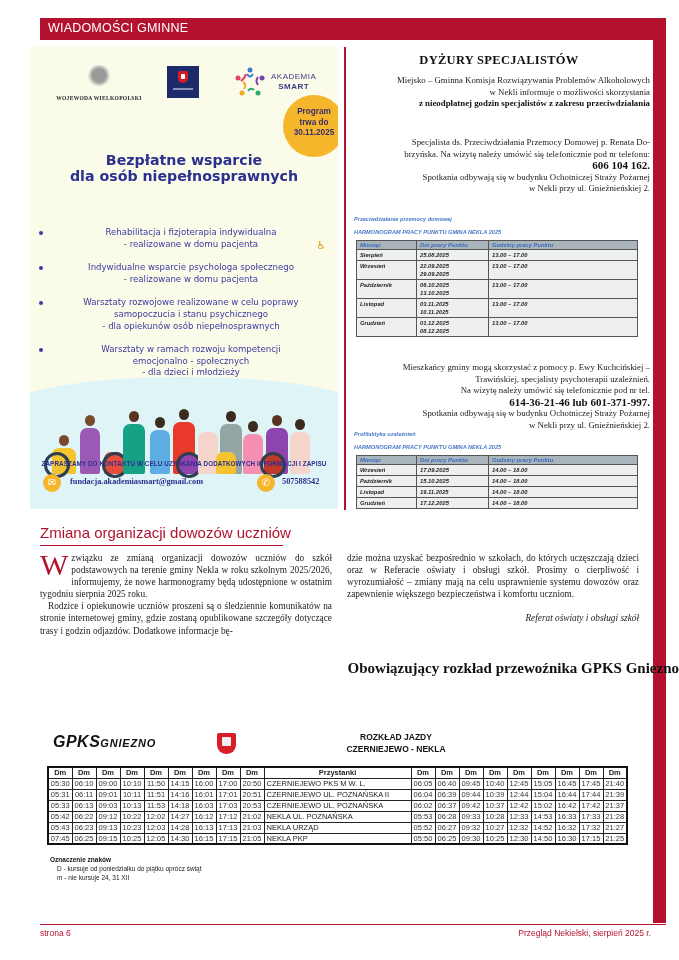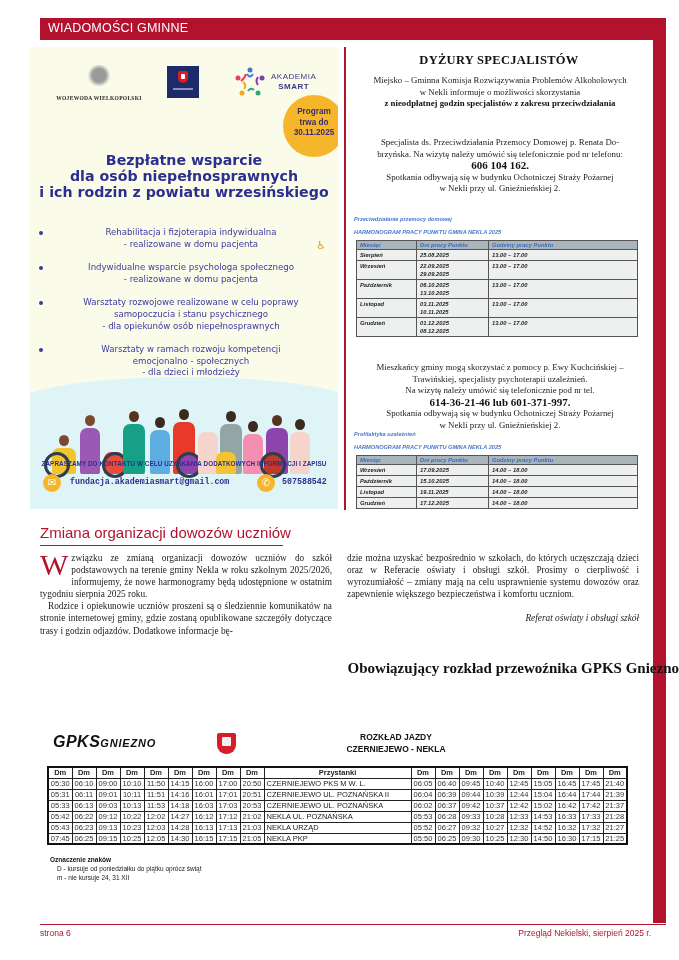"Miejsko – Gminna Komisja Rozwiązywania" .spec-p { text-align: center -> right }
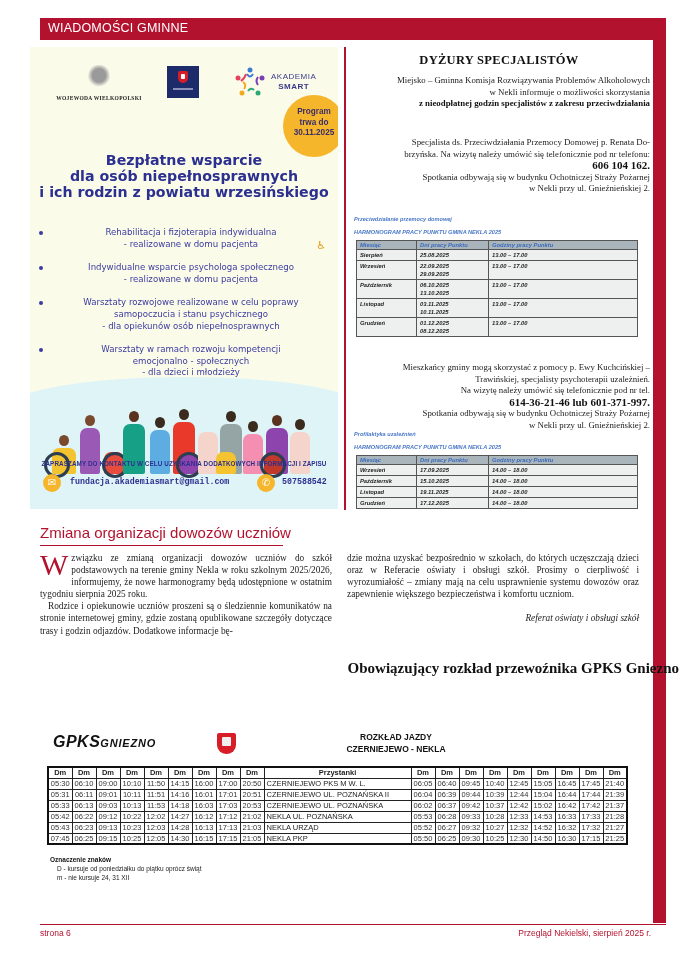"i ich rodzin z powiatu" div { html: <div>i ich rodzin z powiatu wrzesińskiego</div> -> none }
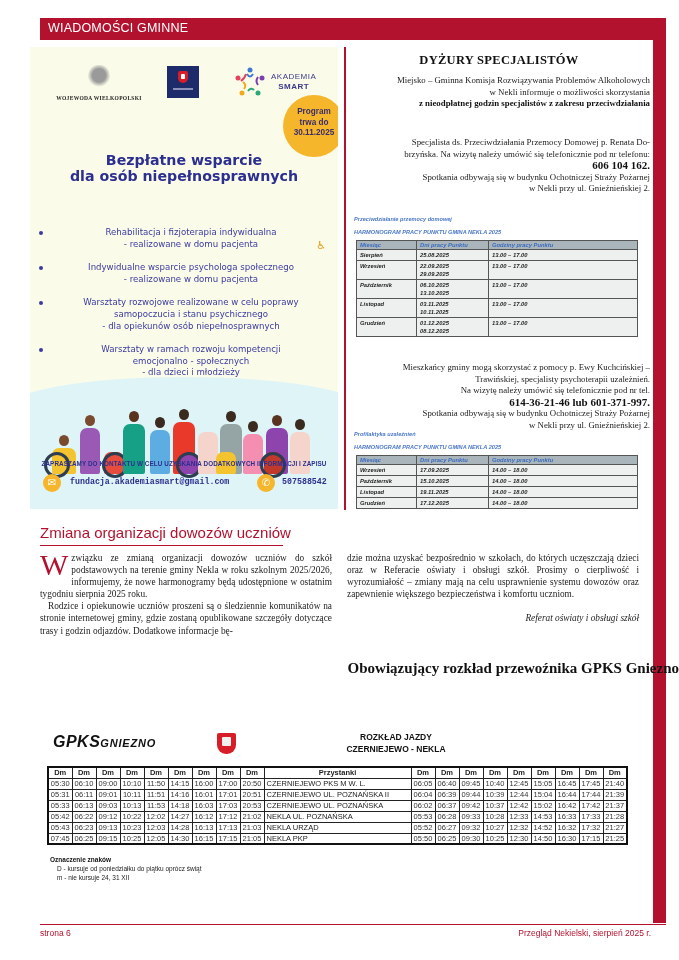"fundacja.akademiasmart@gmail.com" .contact-text { font-family: Liberation Mono, monospace -> Liberation Serif, serif }
